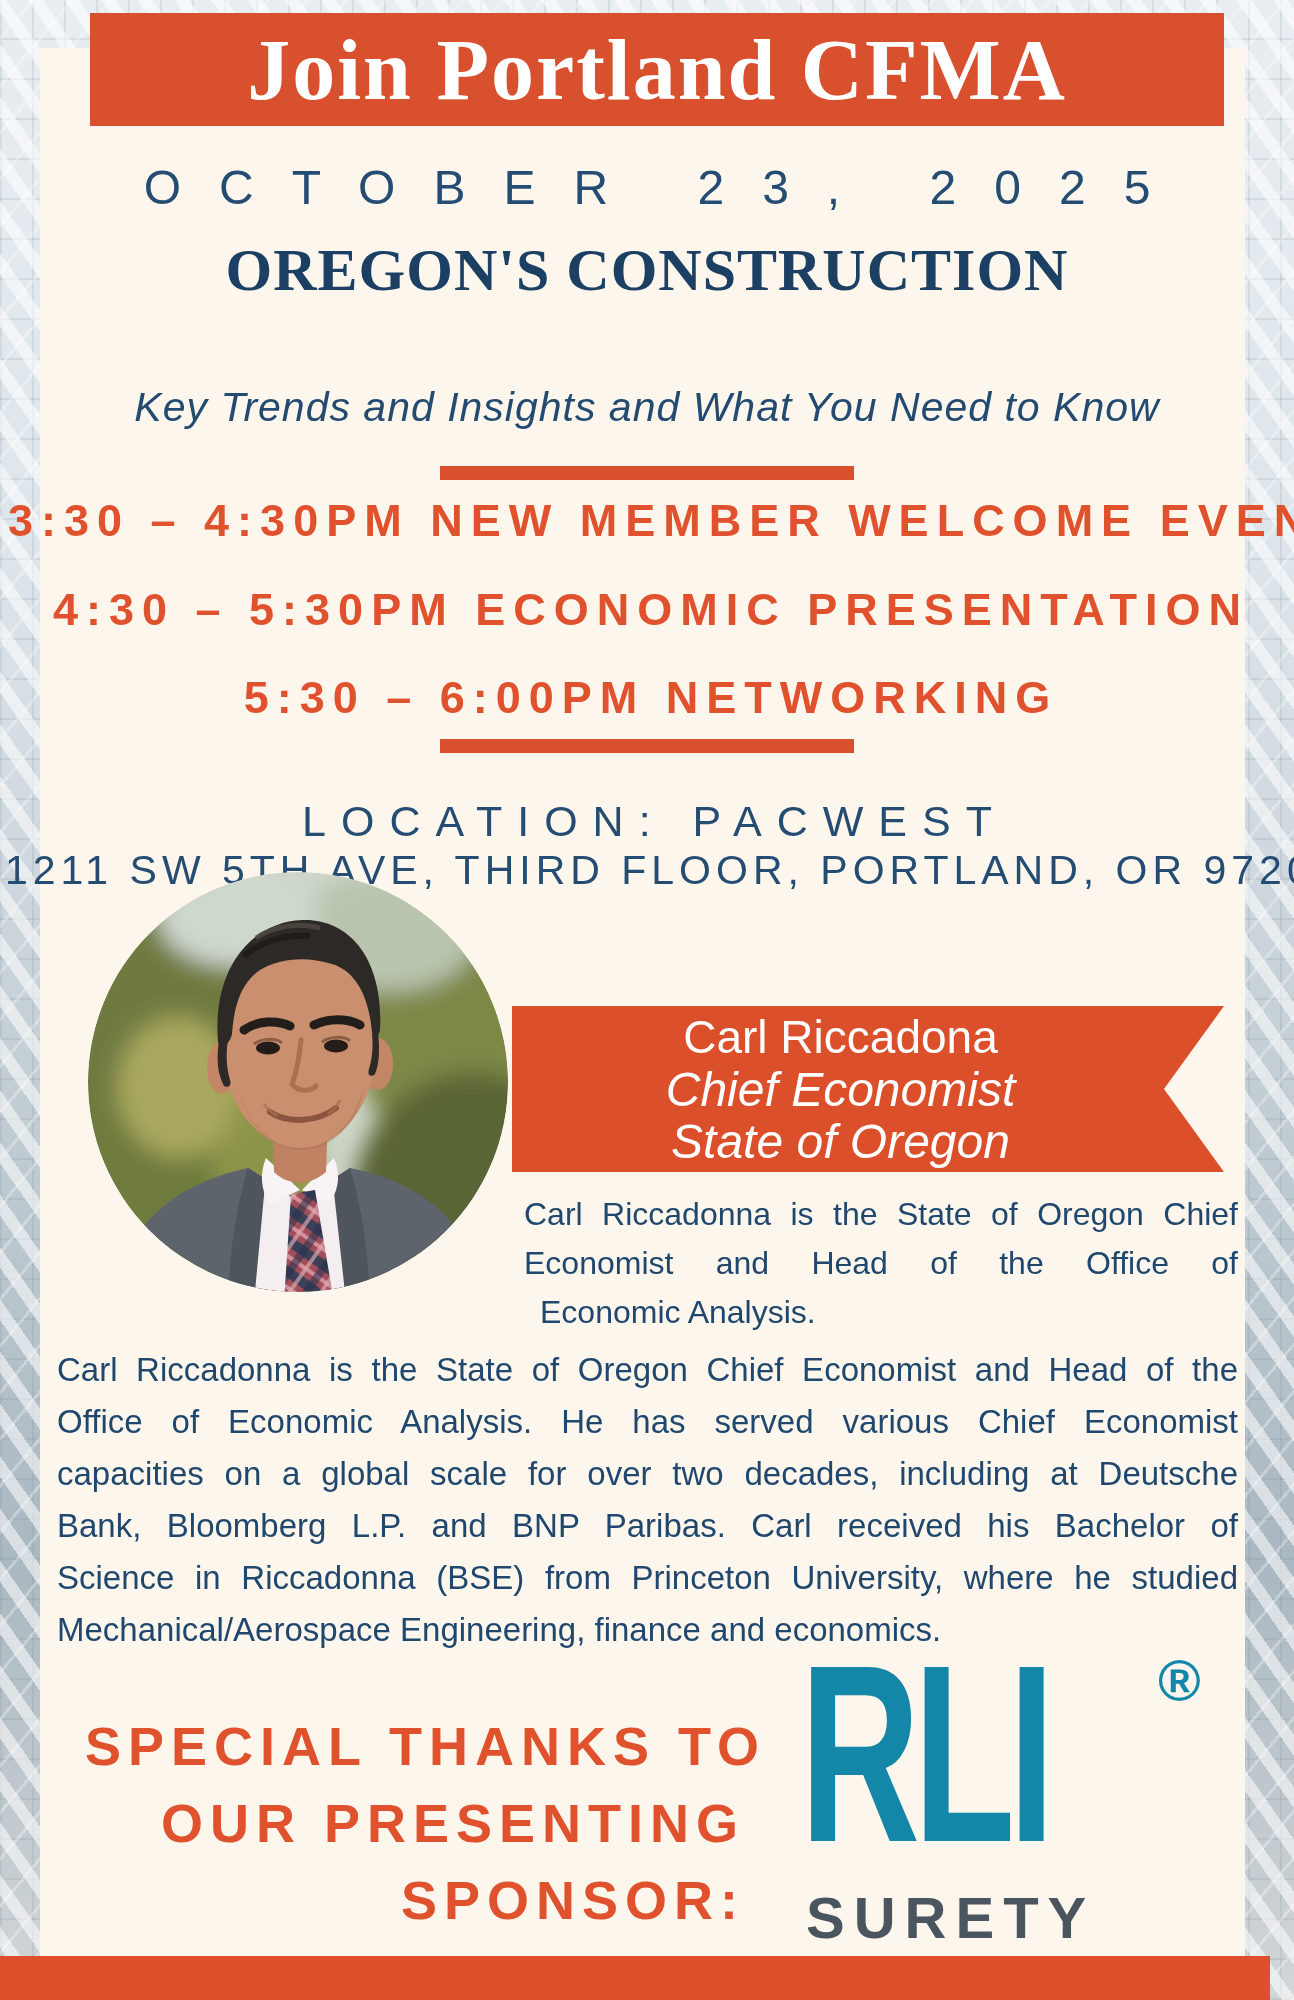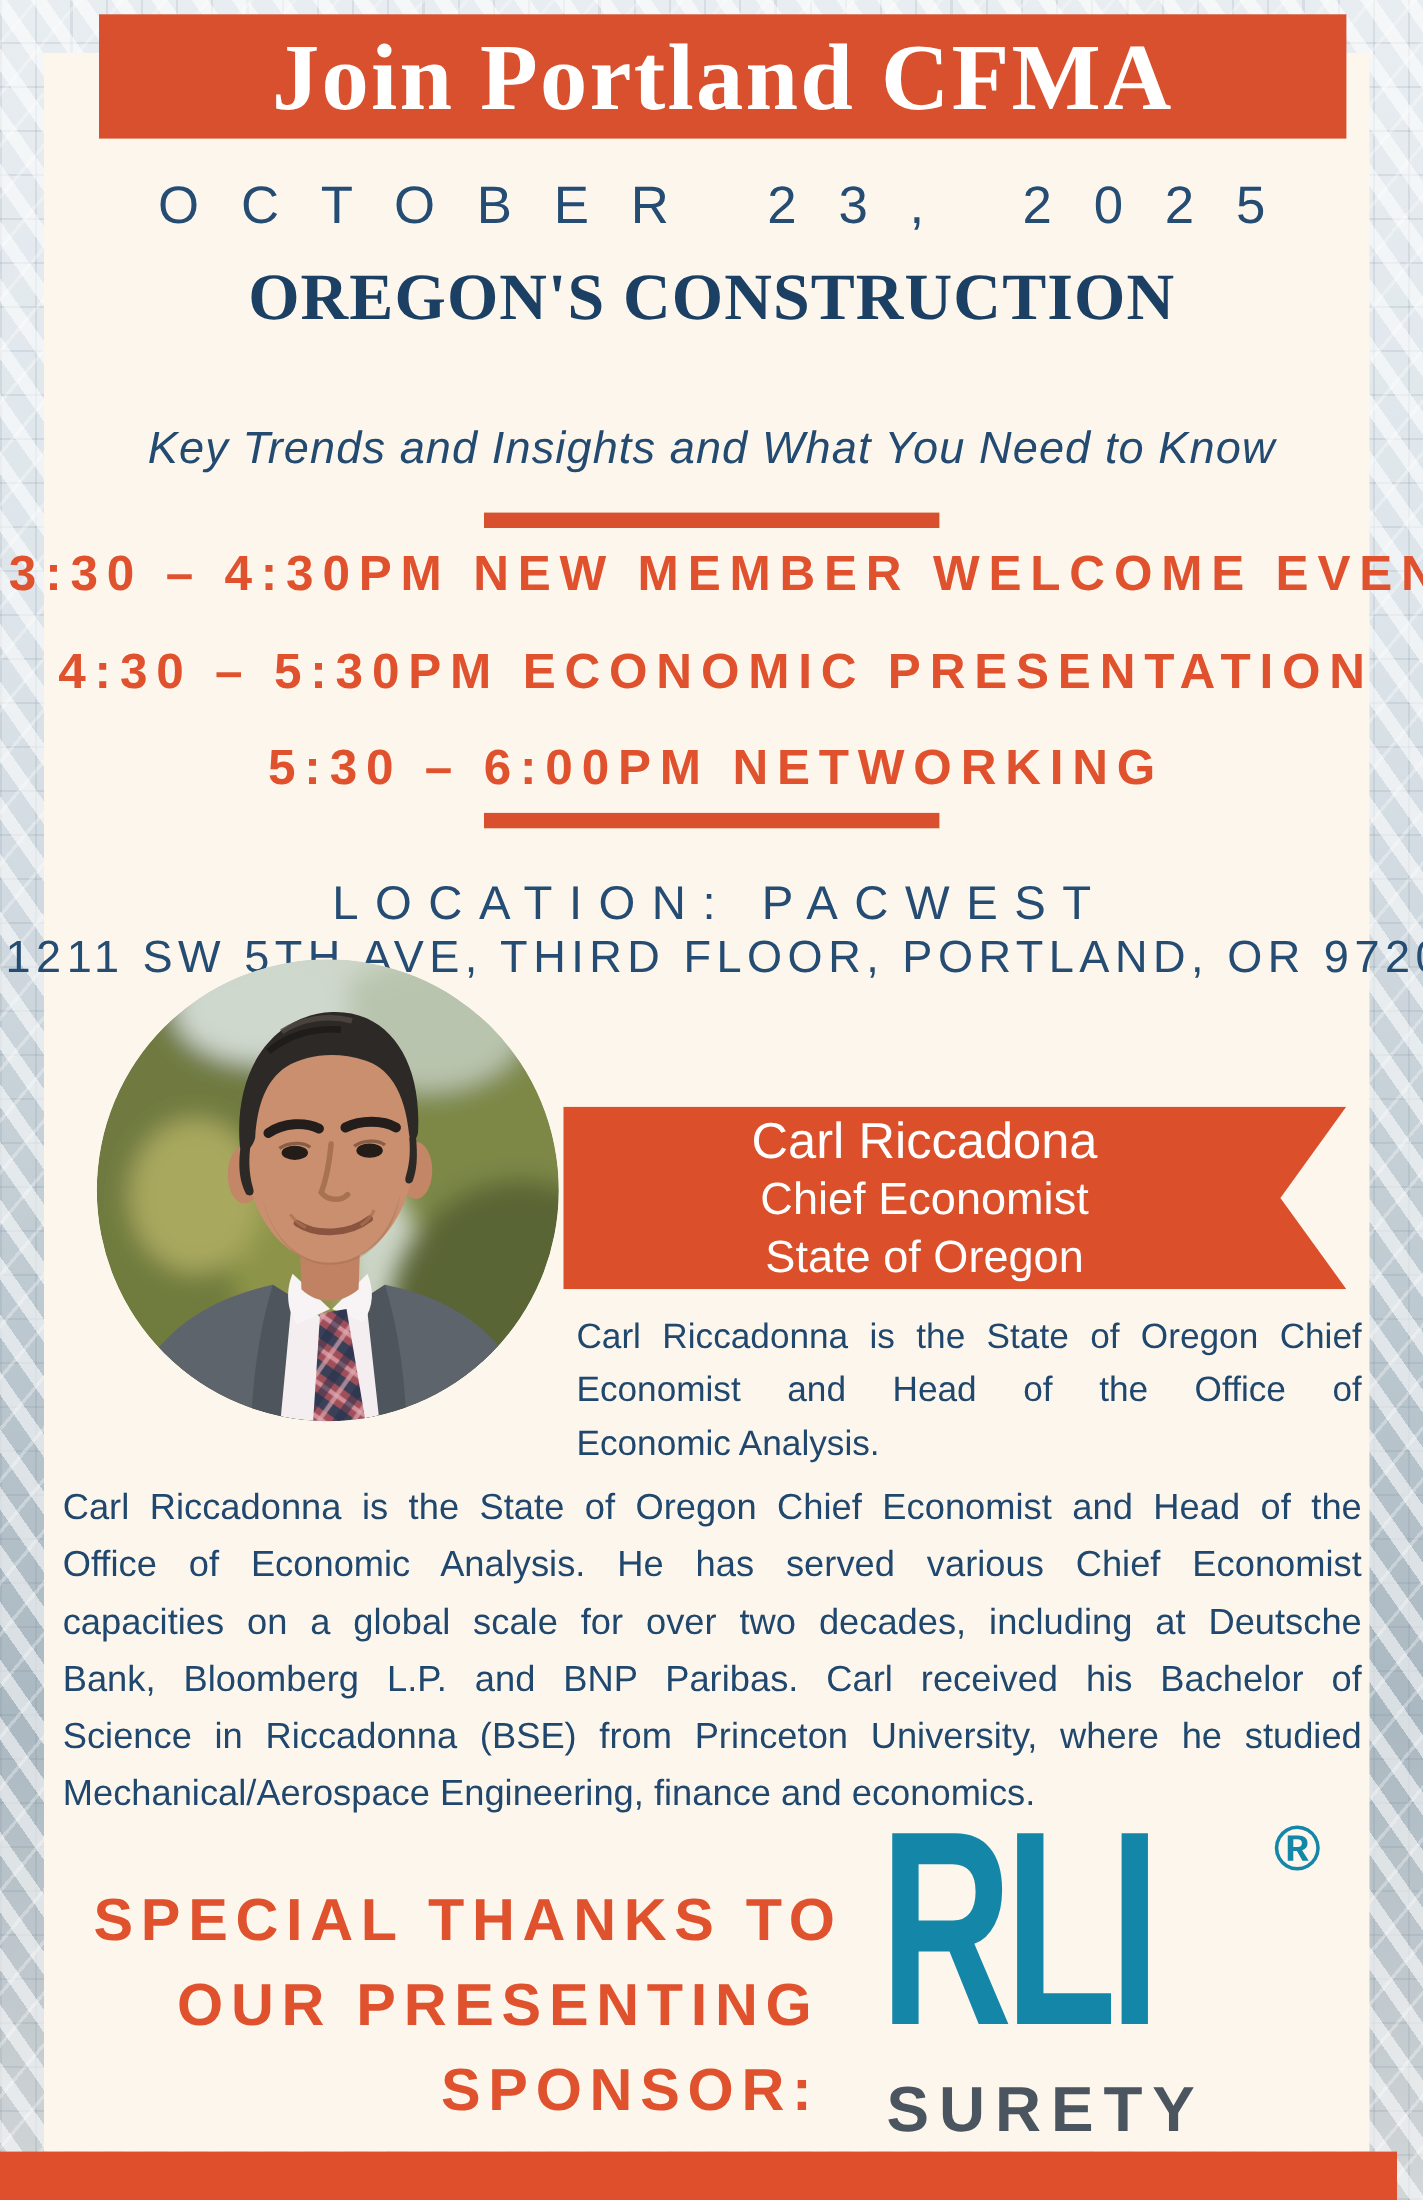"Chief Economist" .ribbon .rl { font-size: 41px -> 48px; font-style: none -> italic }
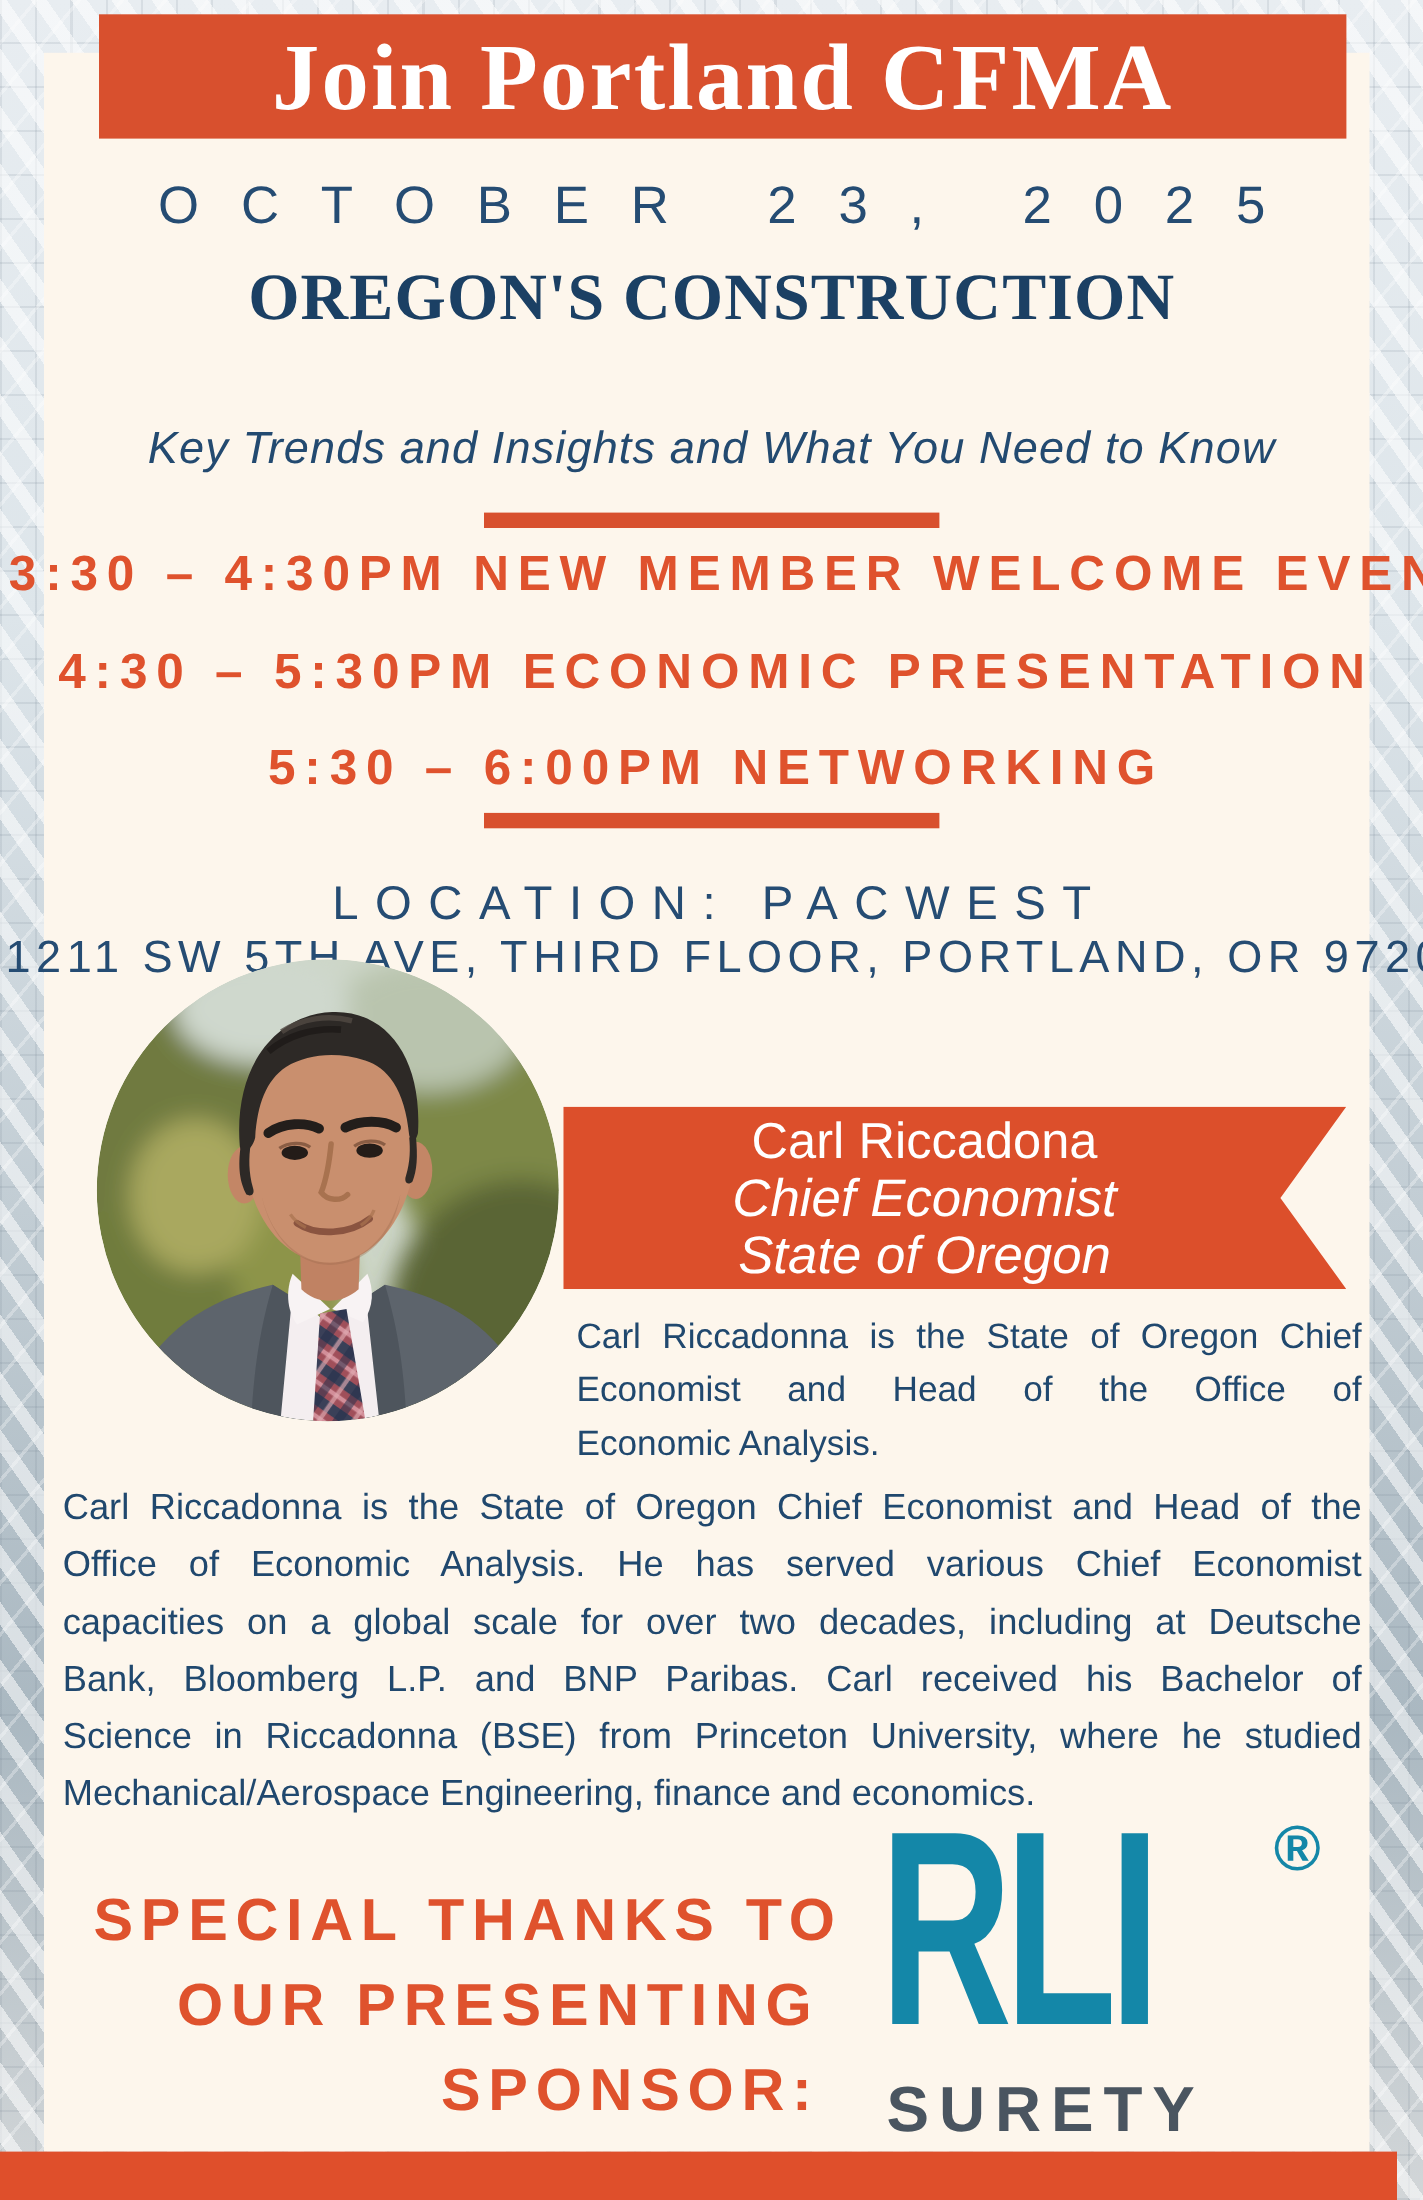"Economic Analysis." .side-bio .ln.last { margin-left: none -> 16px }
